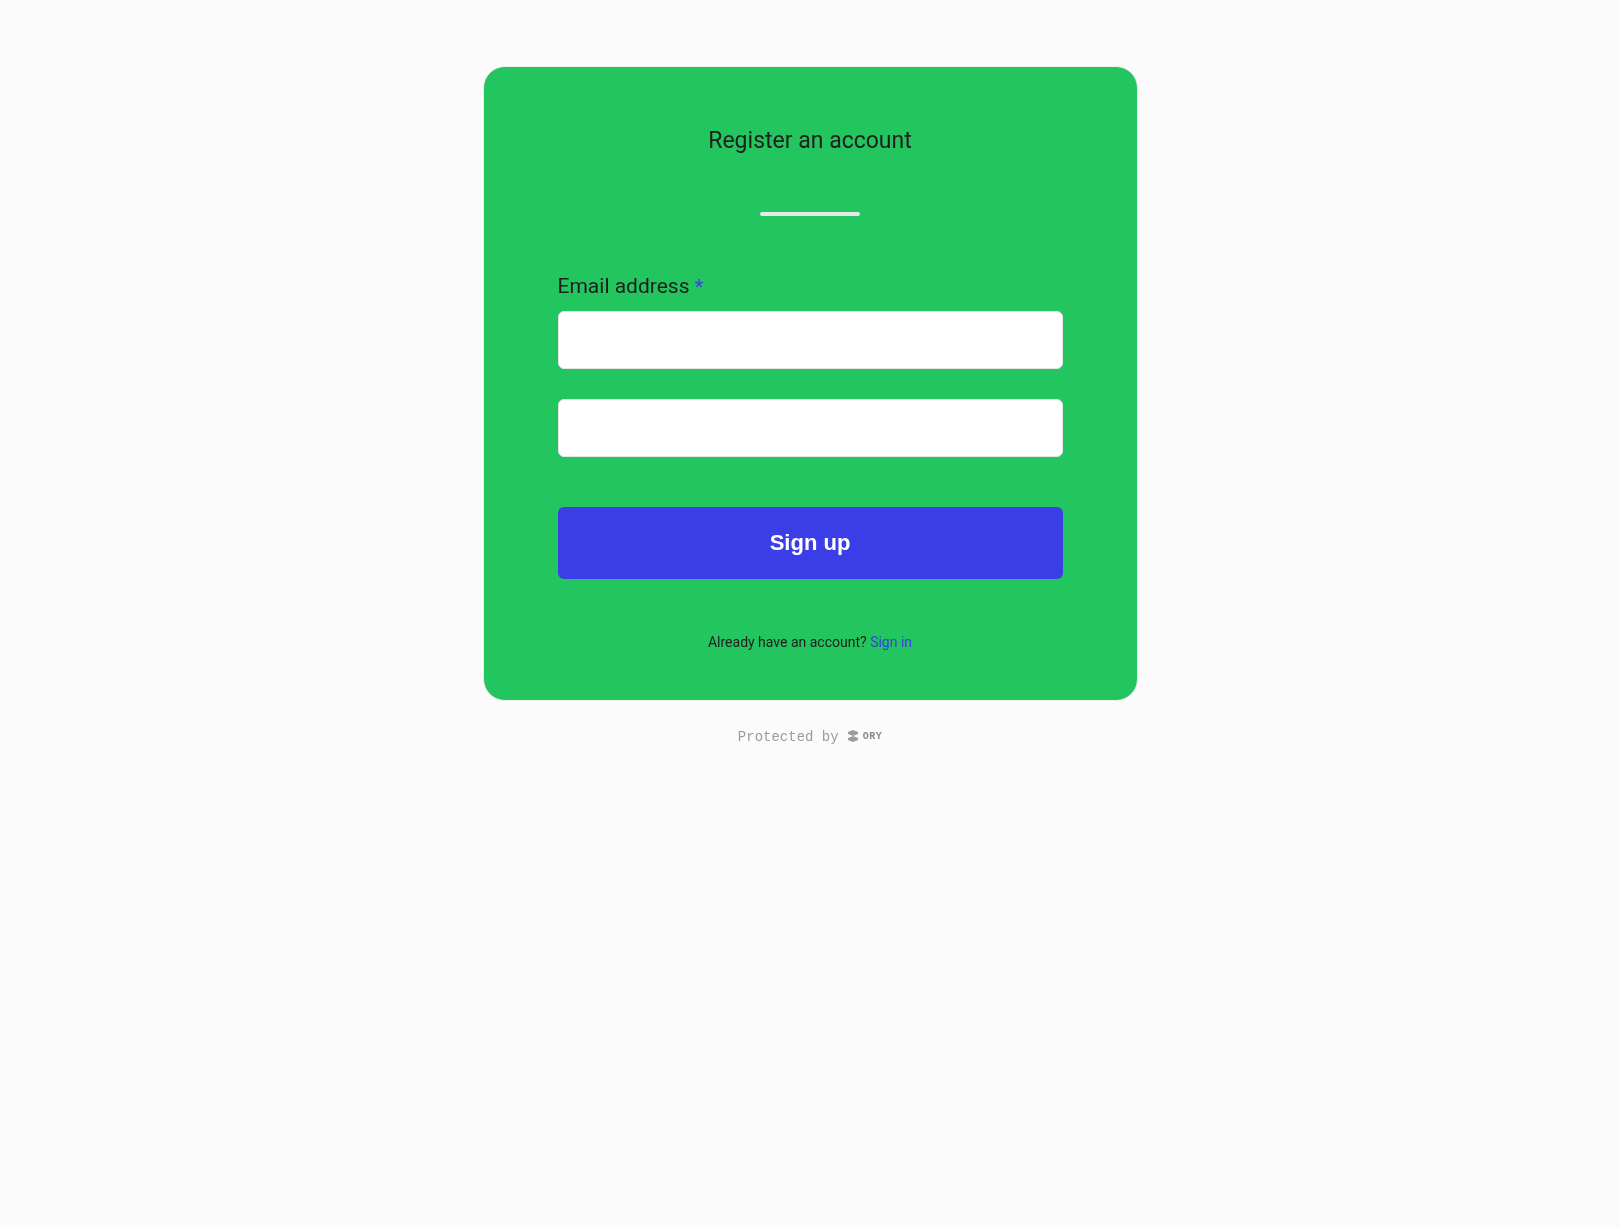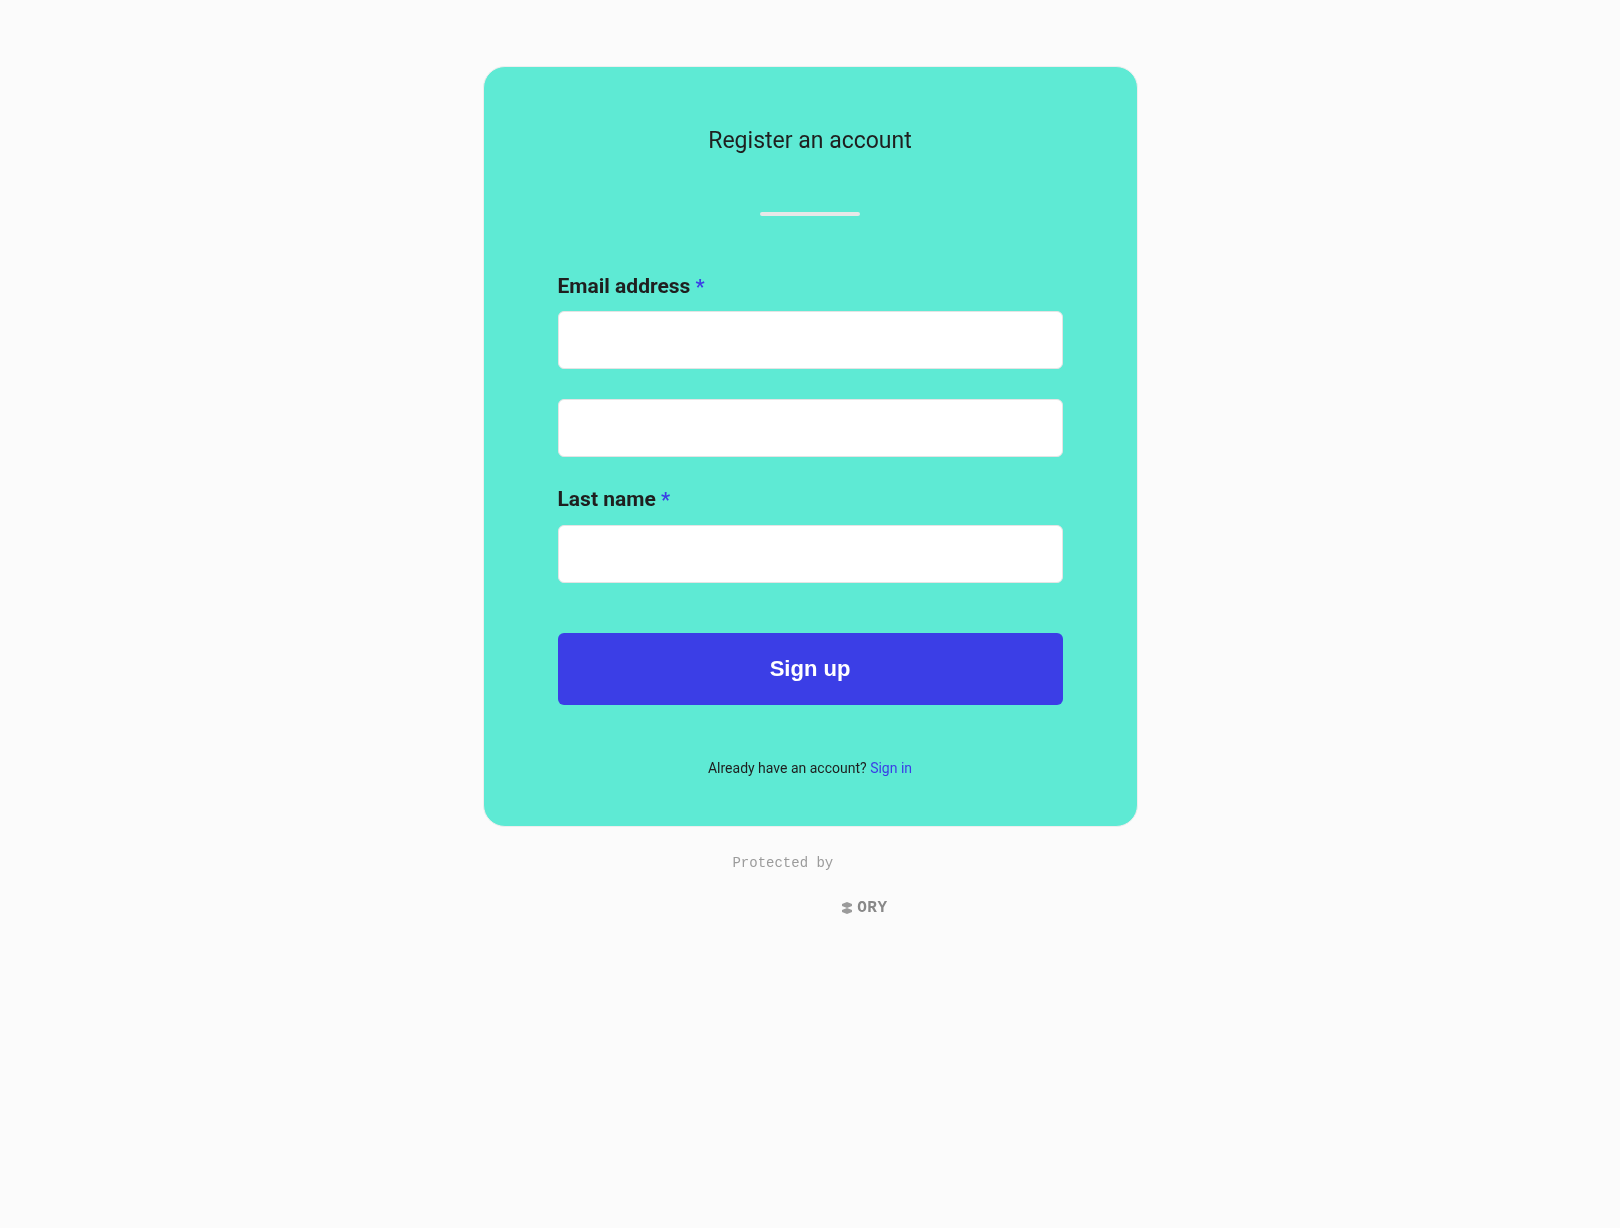"Register an account" .card { background: #5eead4 -> #22c55e }
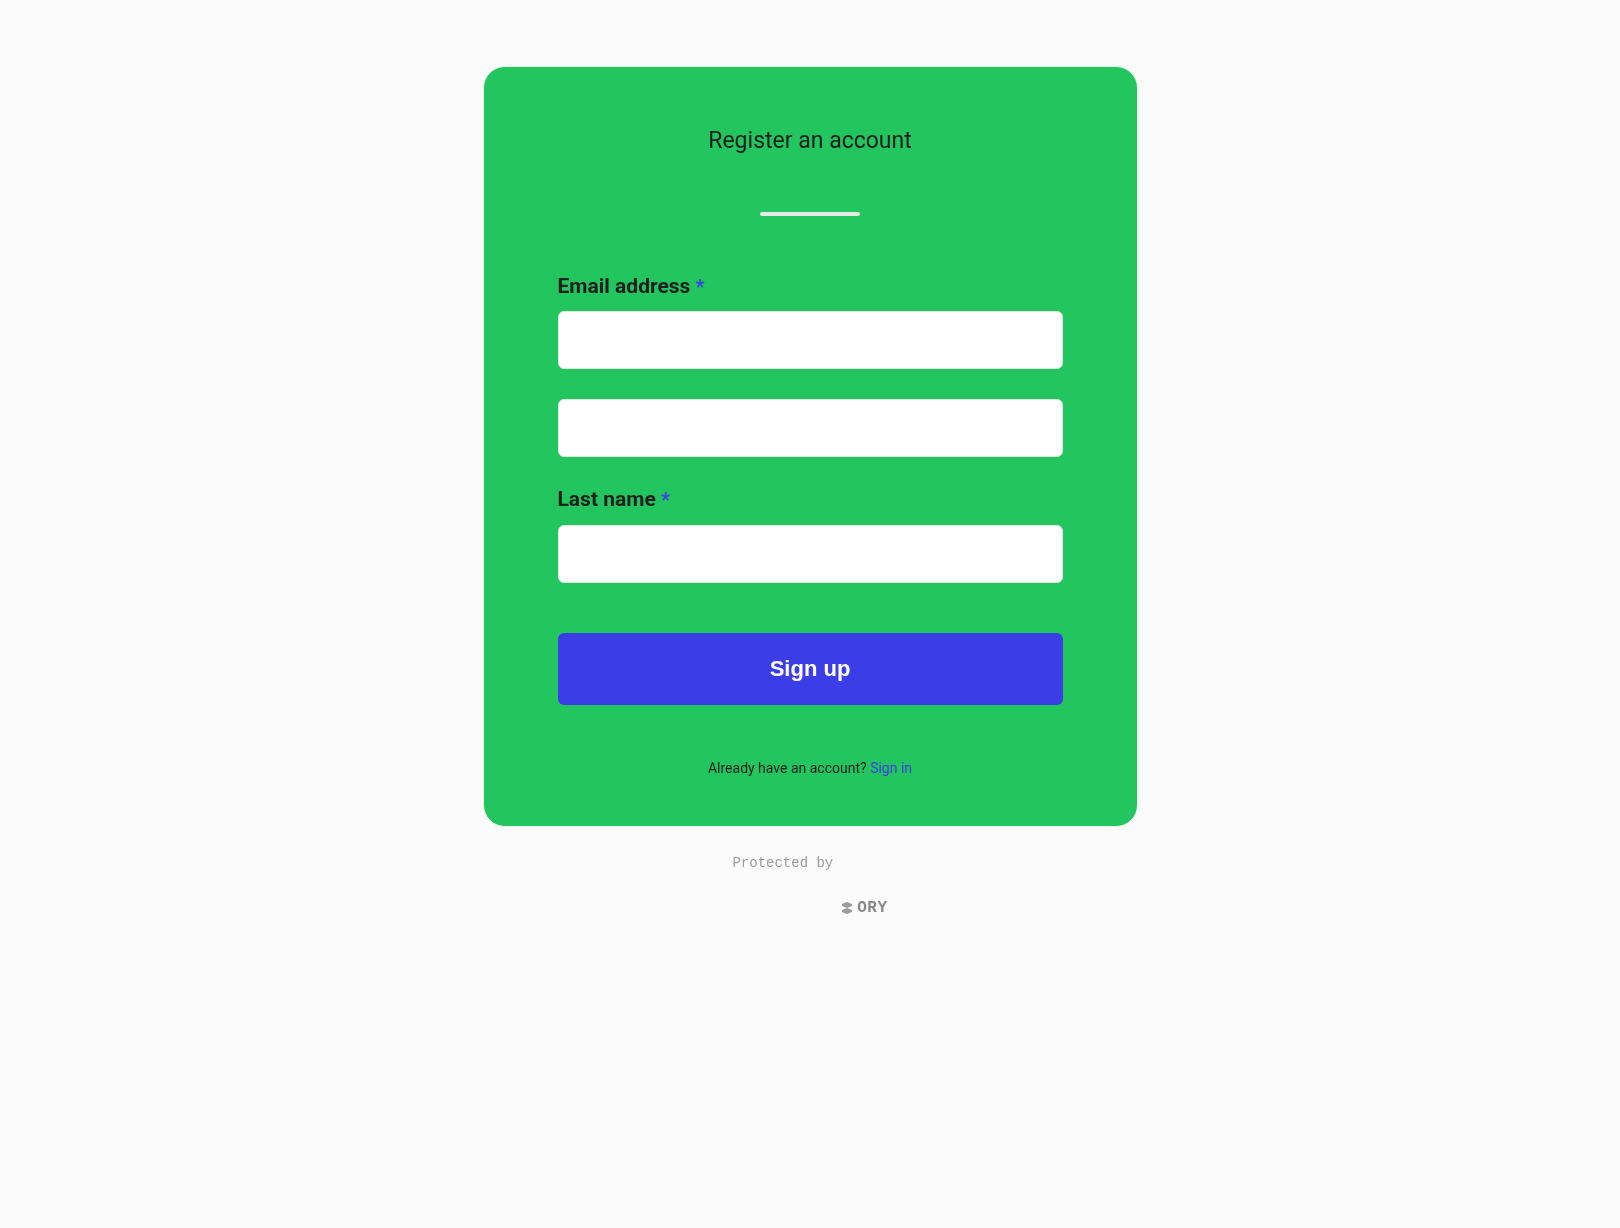"Email address *" .label { font-weight: 700 -> 400 }
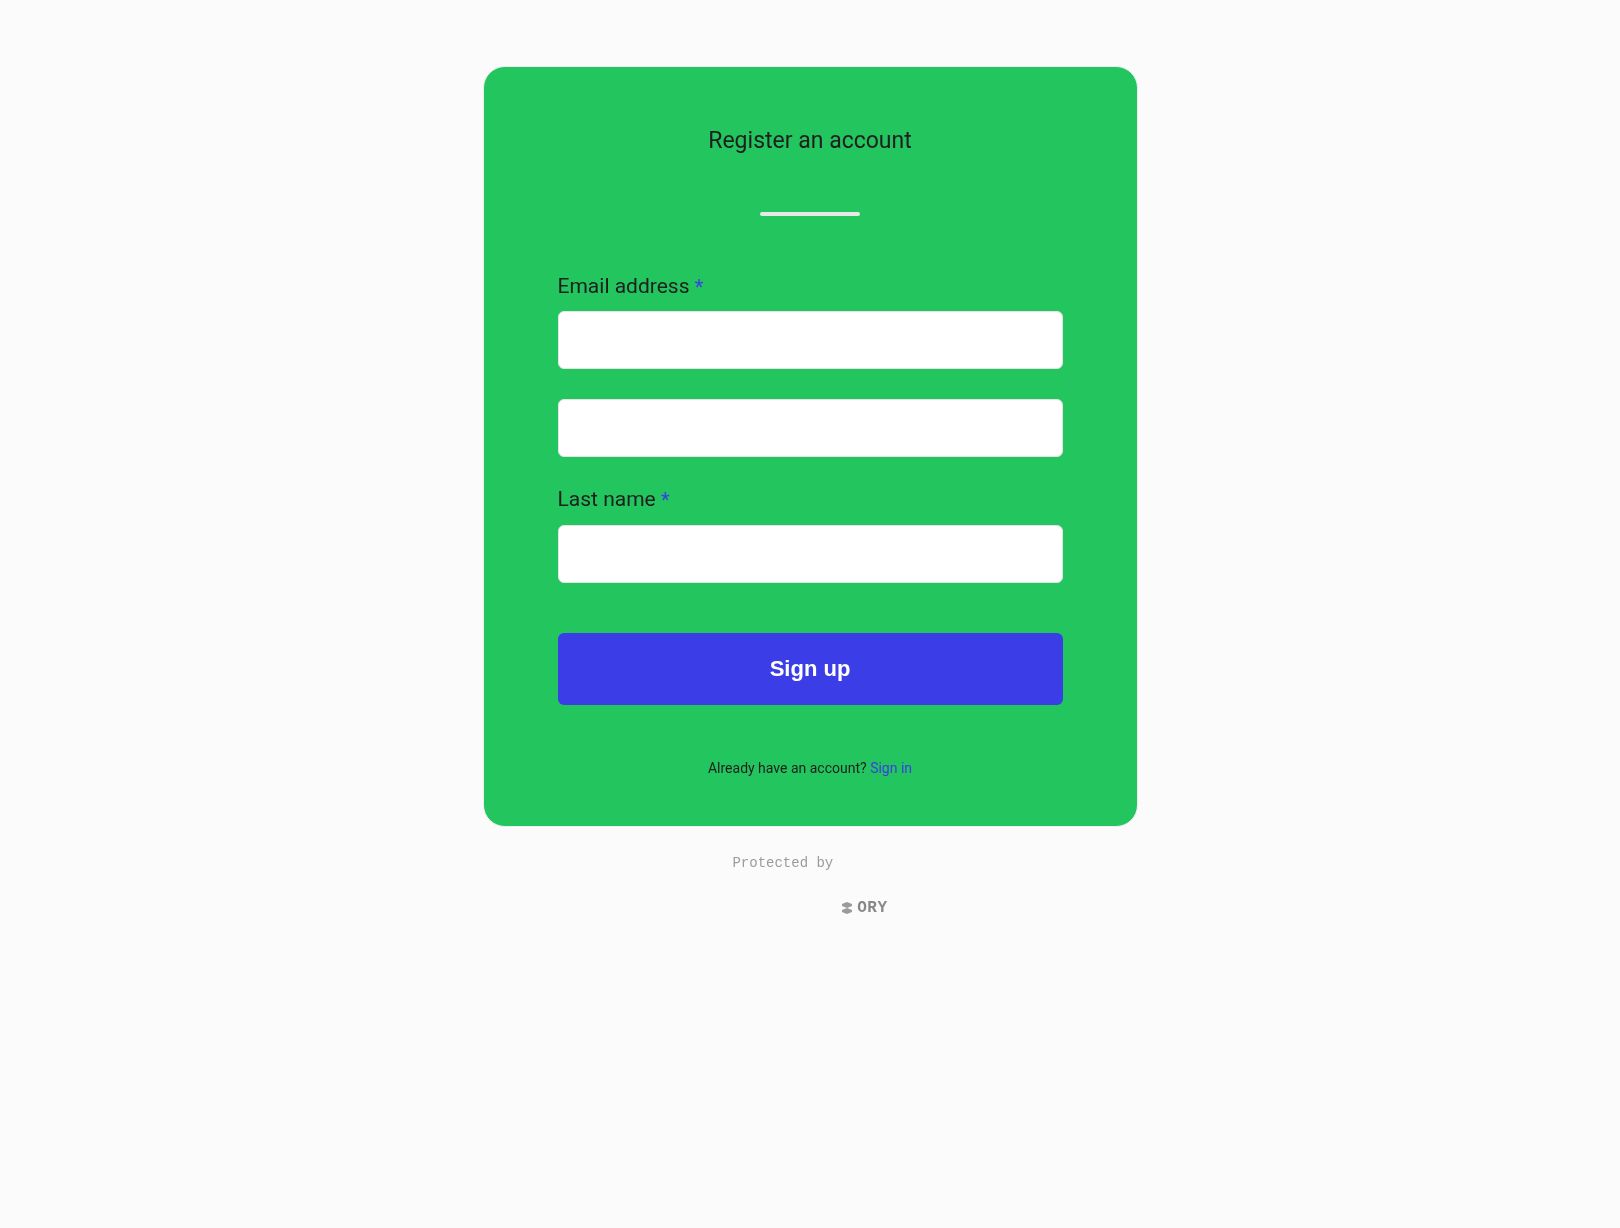"Last name *" div.field { html: <div> <label> <span>Last name</span> <span>*</span> </label> <input> </div> -> none }
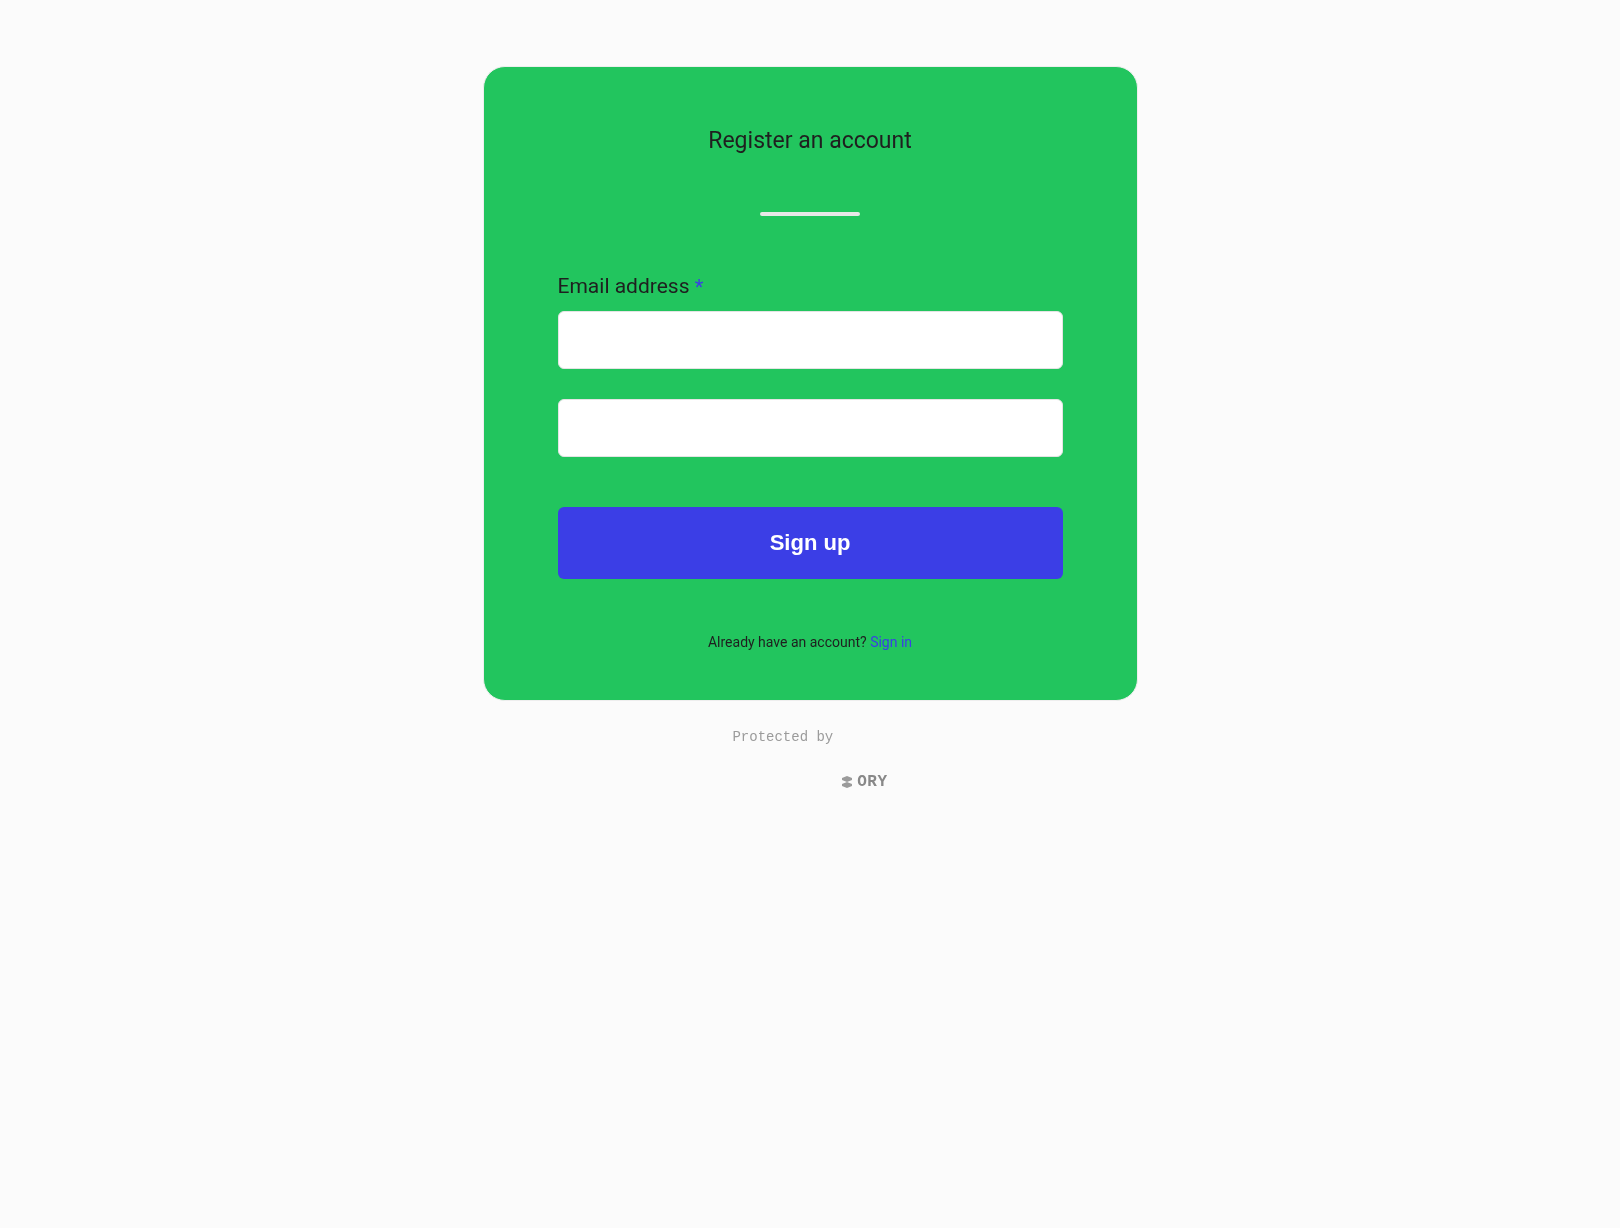"ORY" .ory-logo { font-size: 16px -> 10px; margin-top: 44px -> none }
